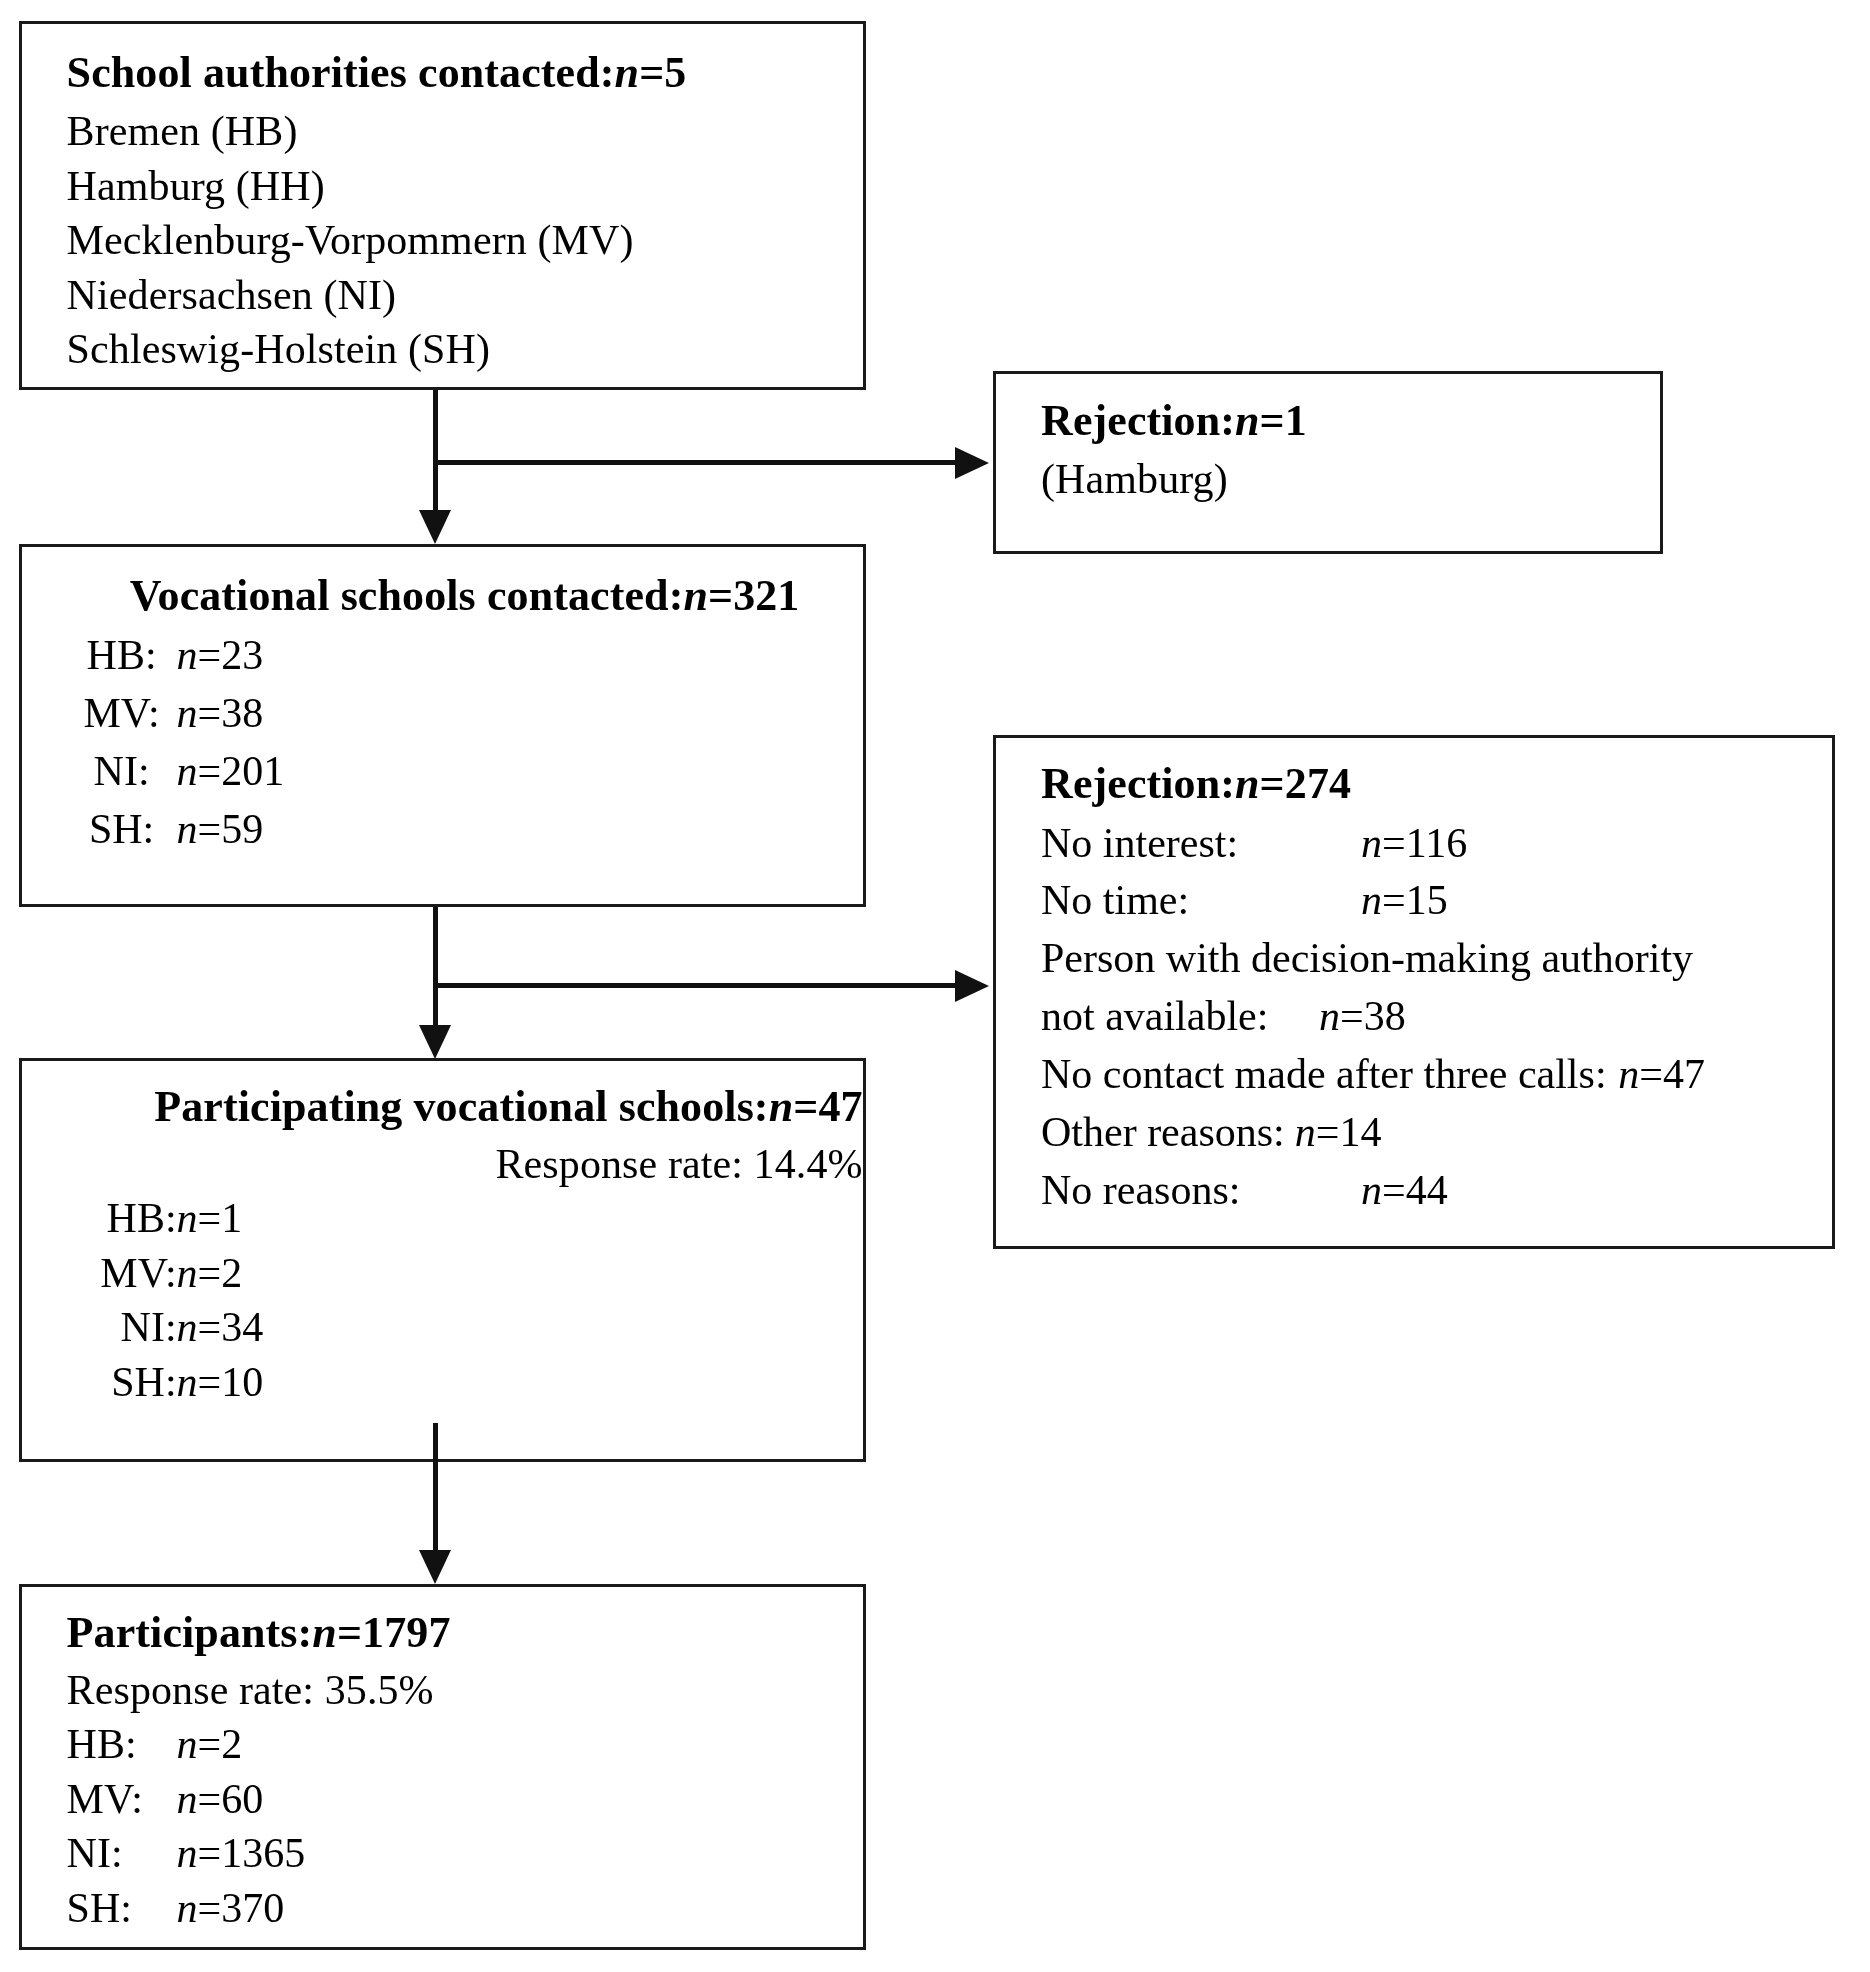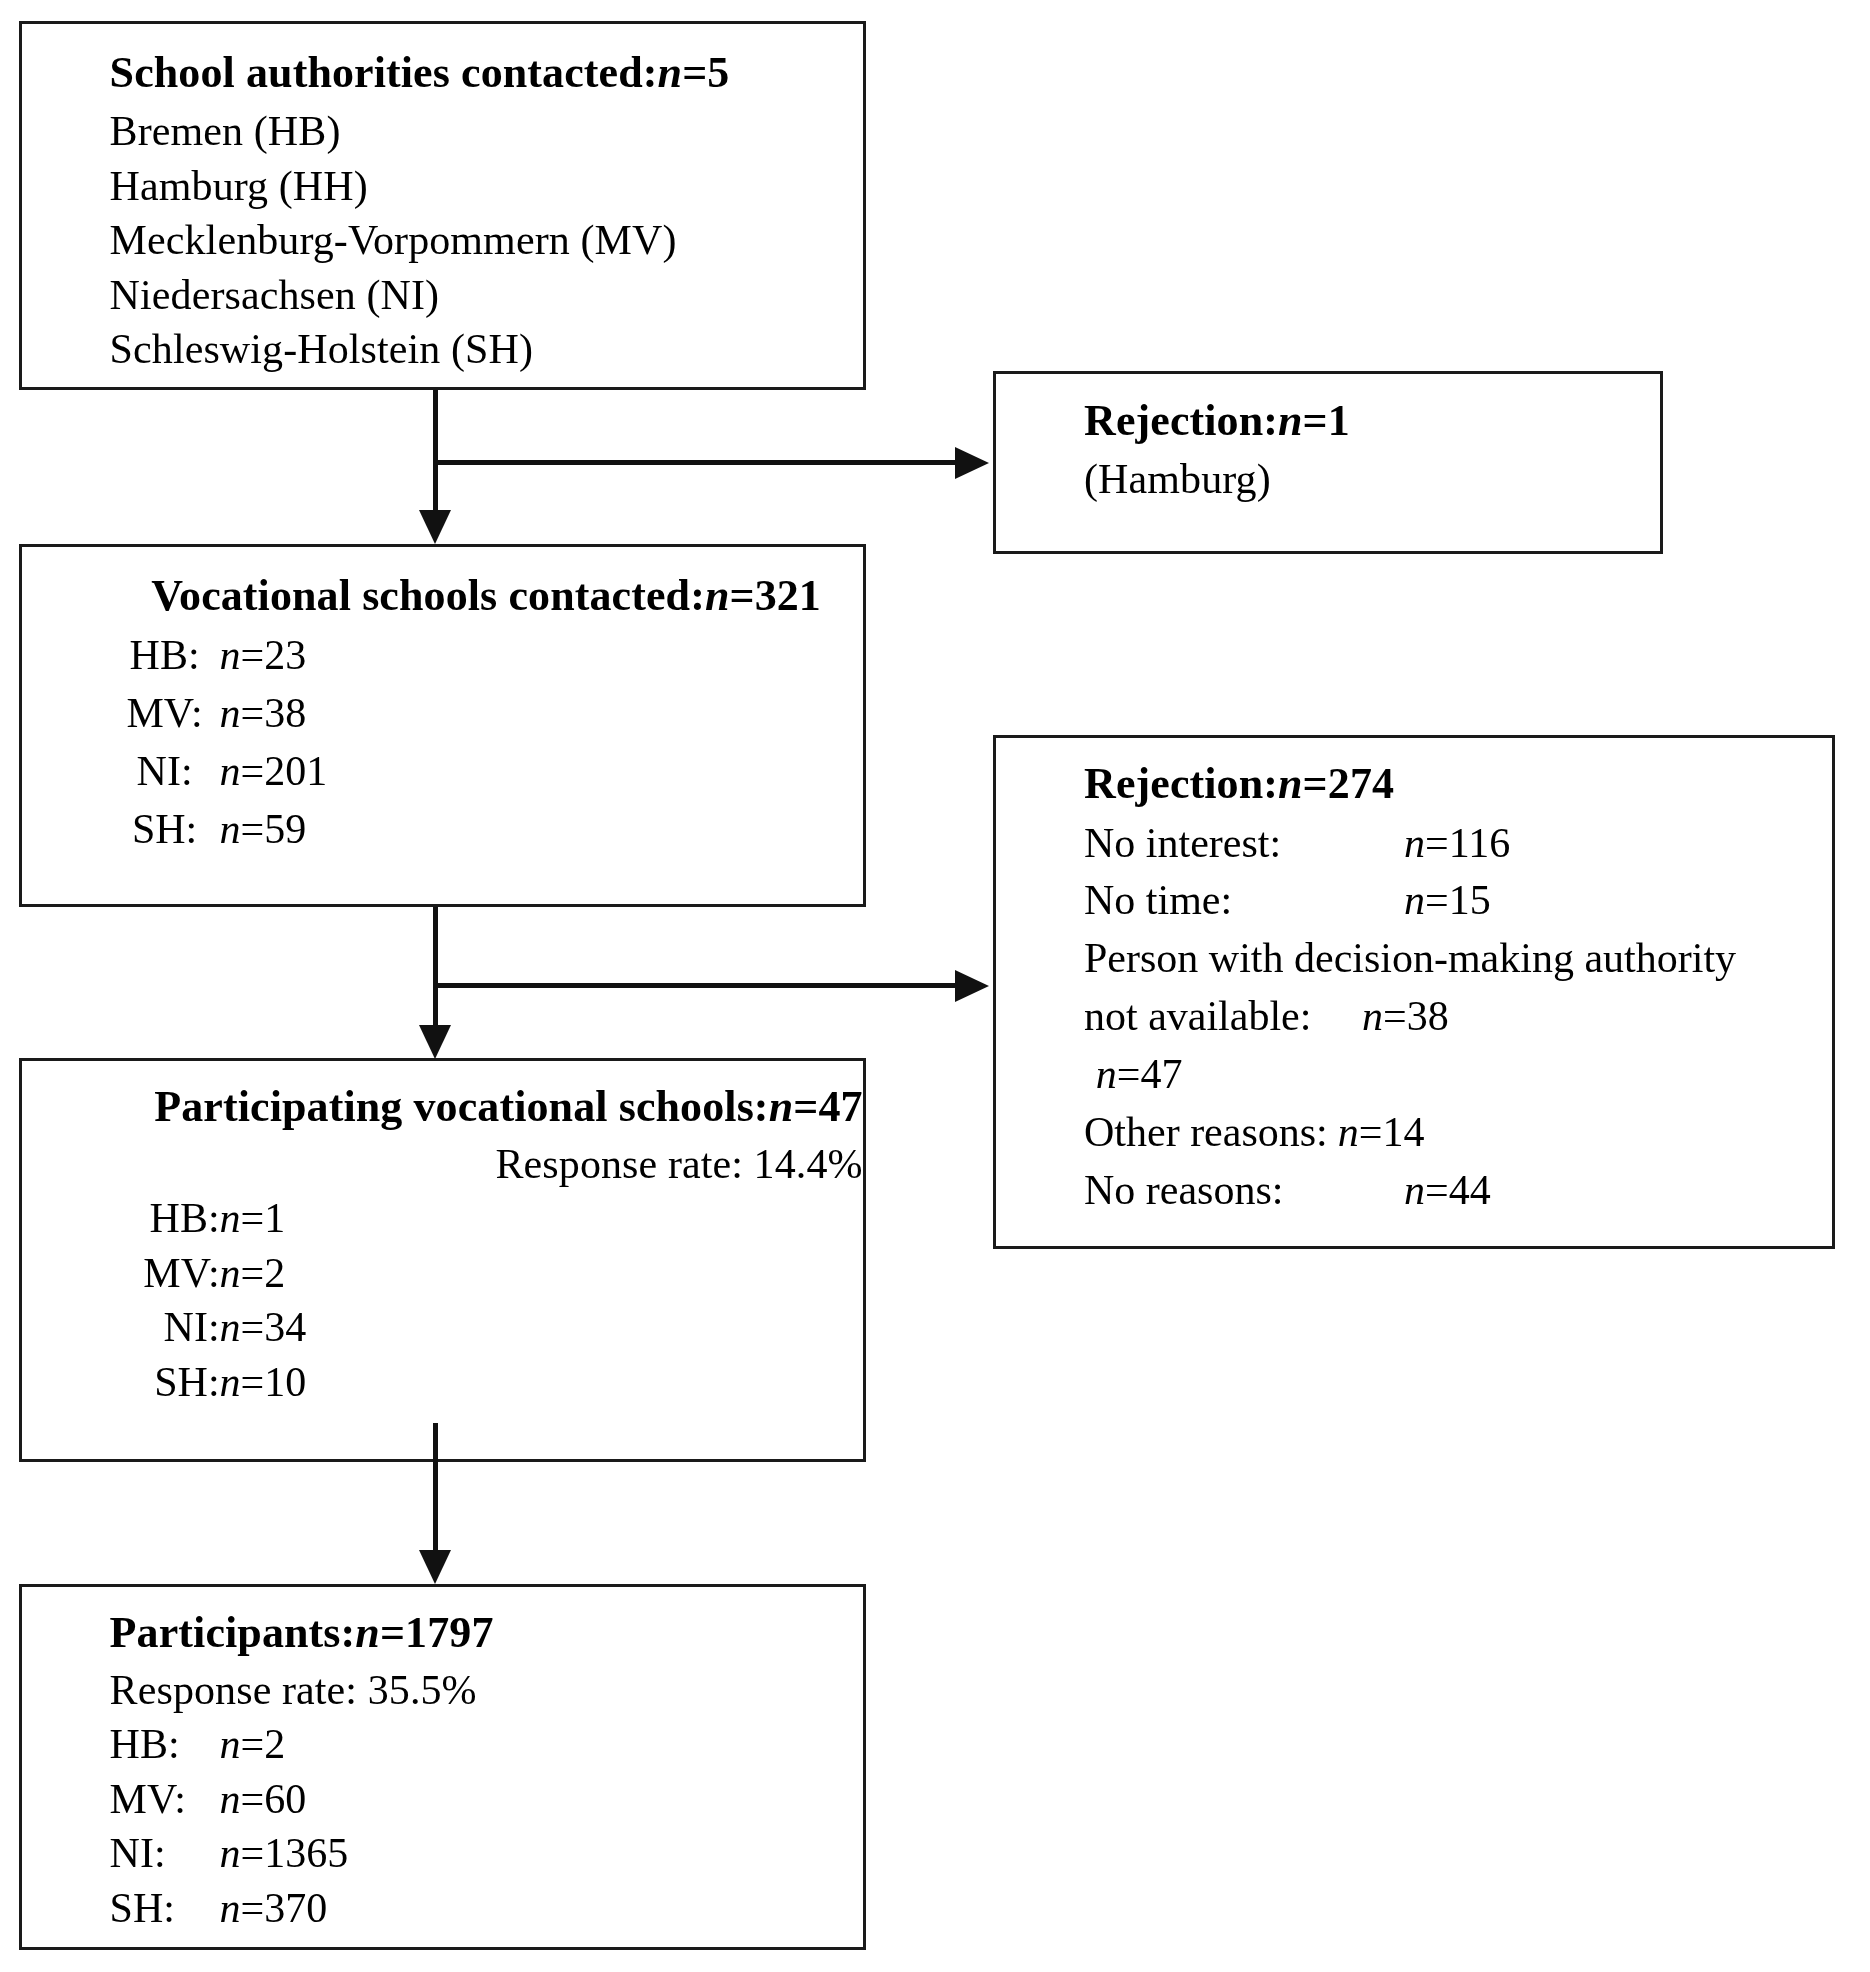"School authorities contacted:n=5" .box-inner { margin-left: 43px -> none }
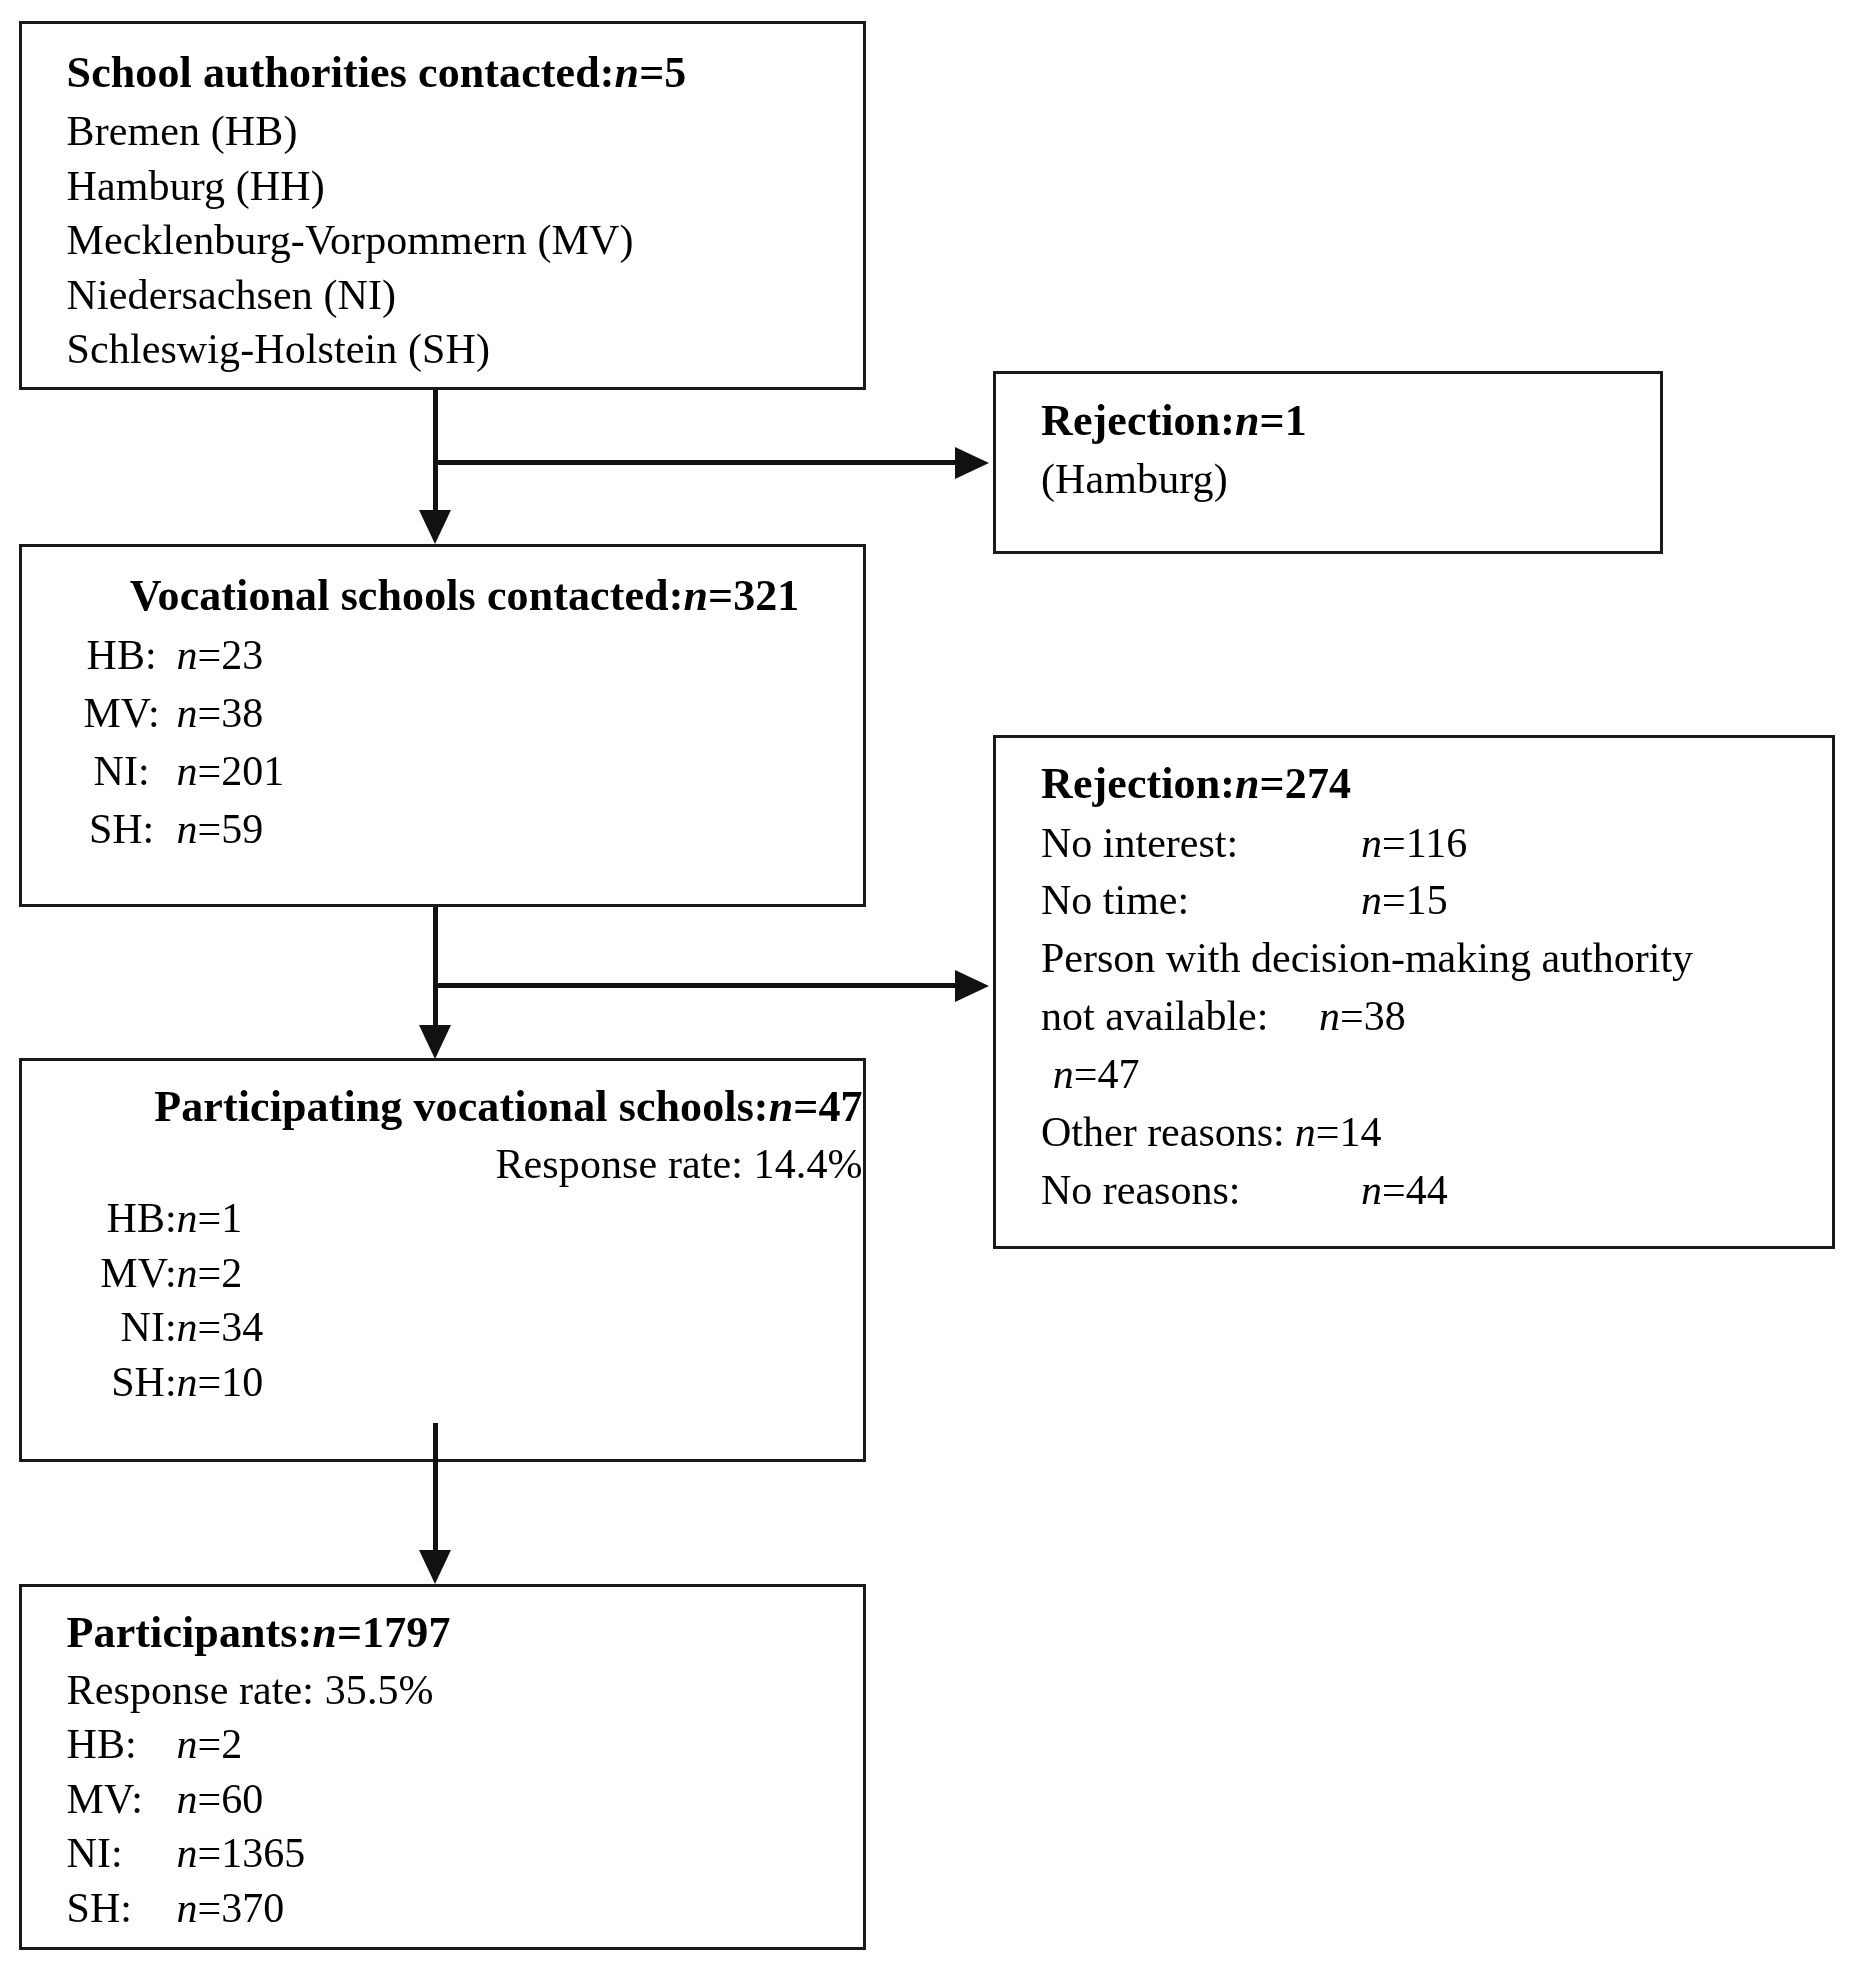"No contact made after three" span.lbl { html: none -> <span>No contact made after three calls:</span> }
